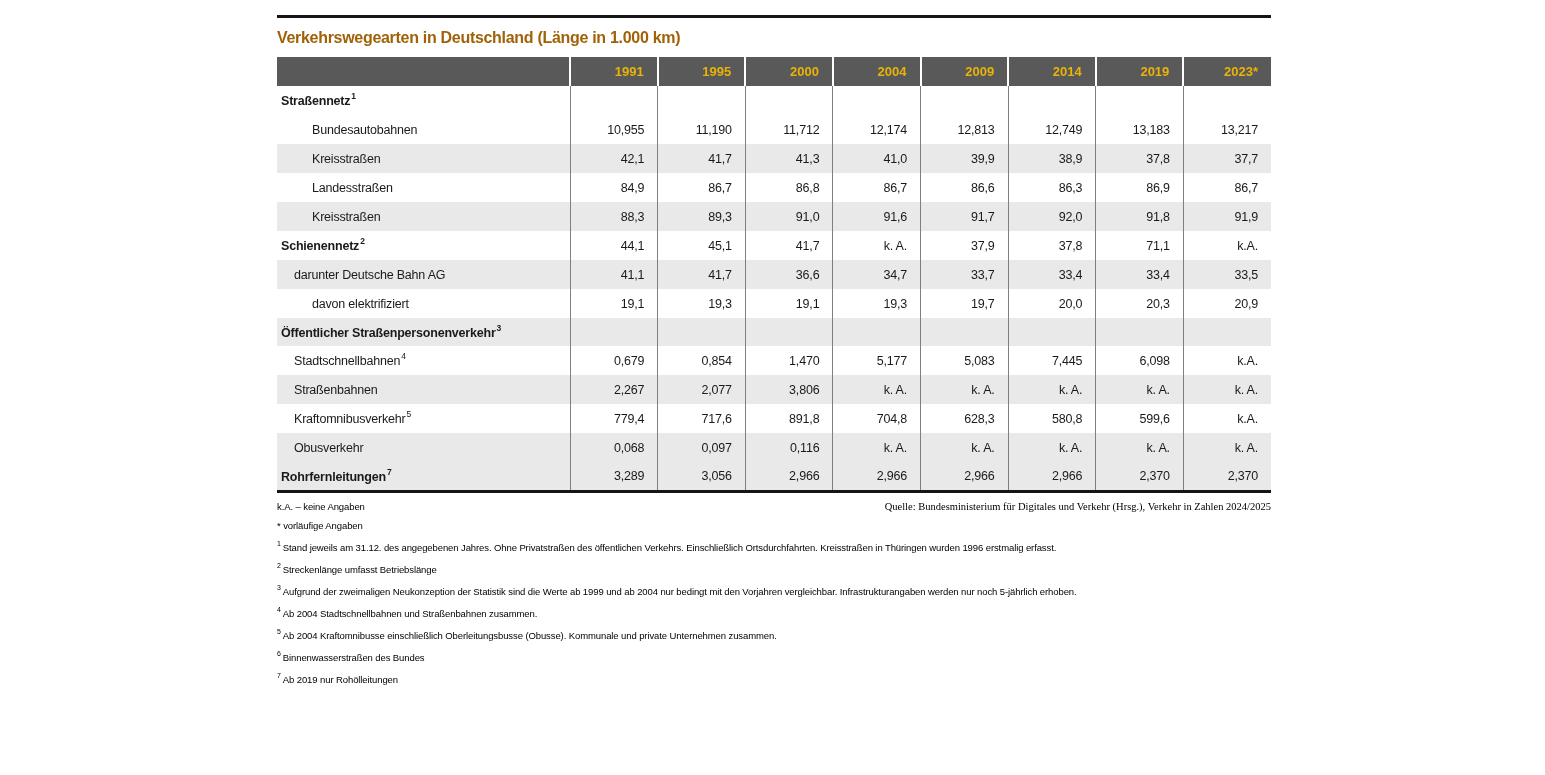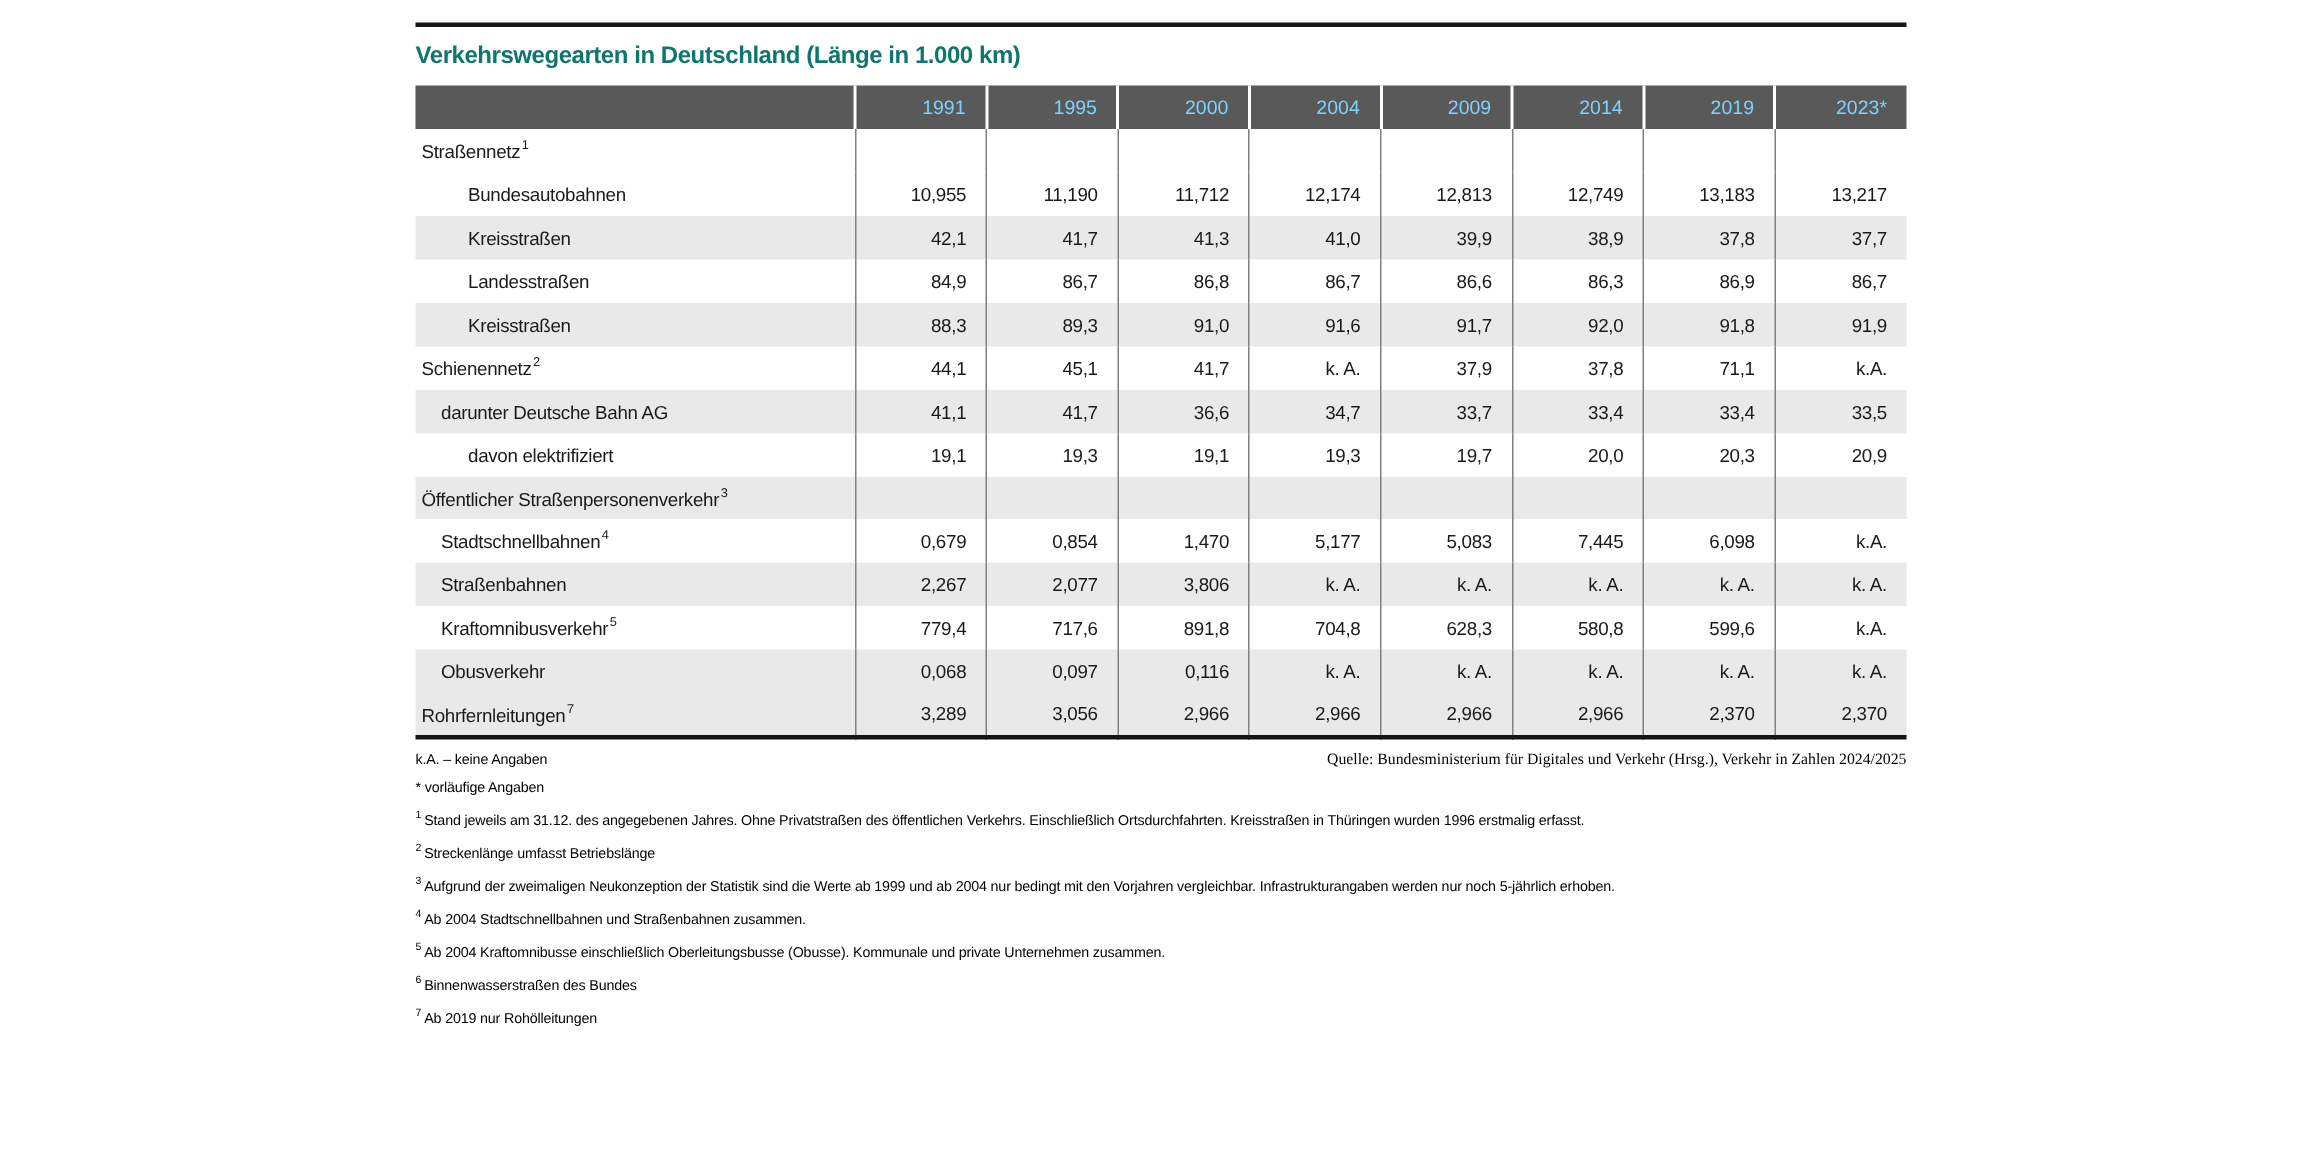"Verkehrswegearten in Deutschland (Länge" .title { color: #0f766e -> #a16207 }
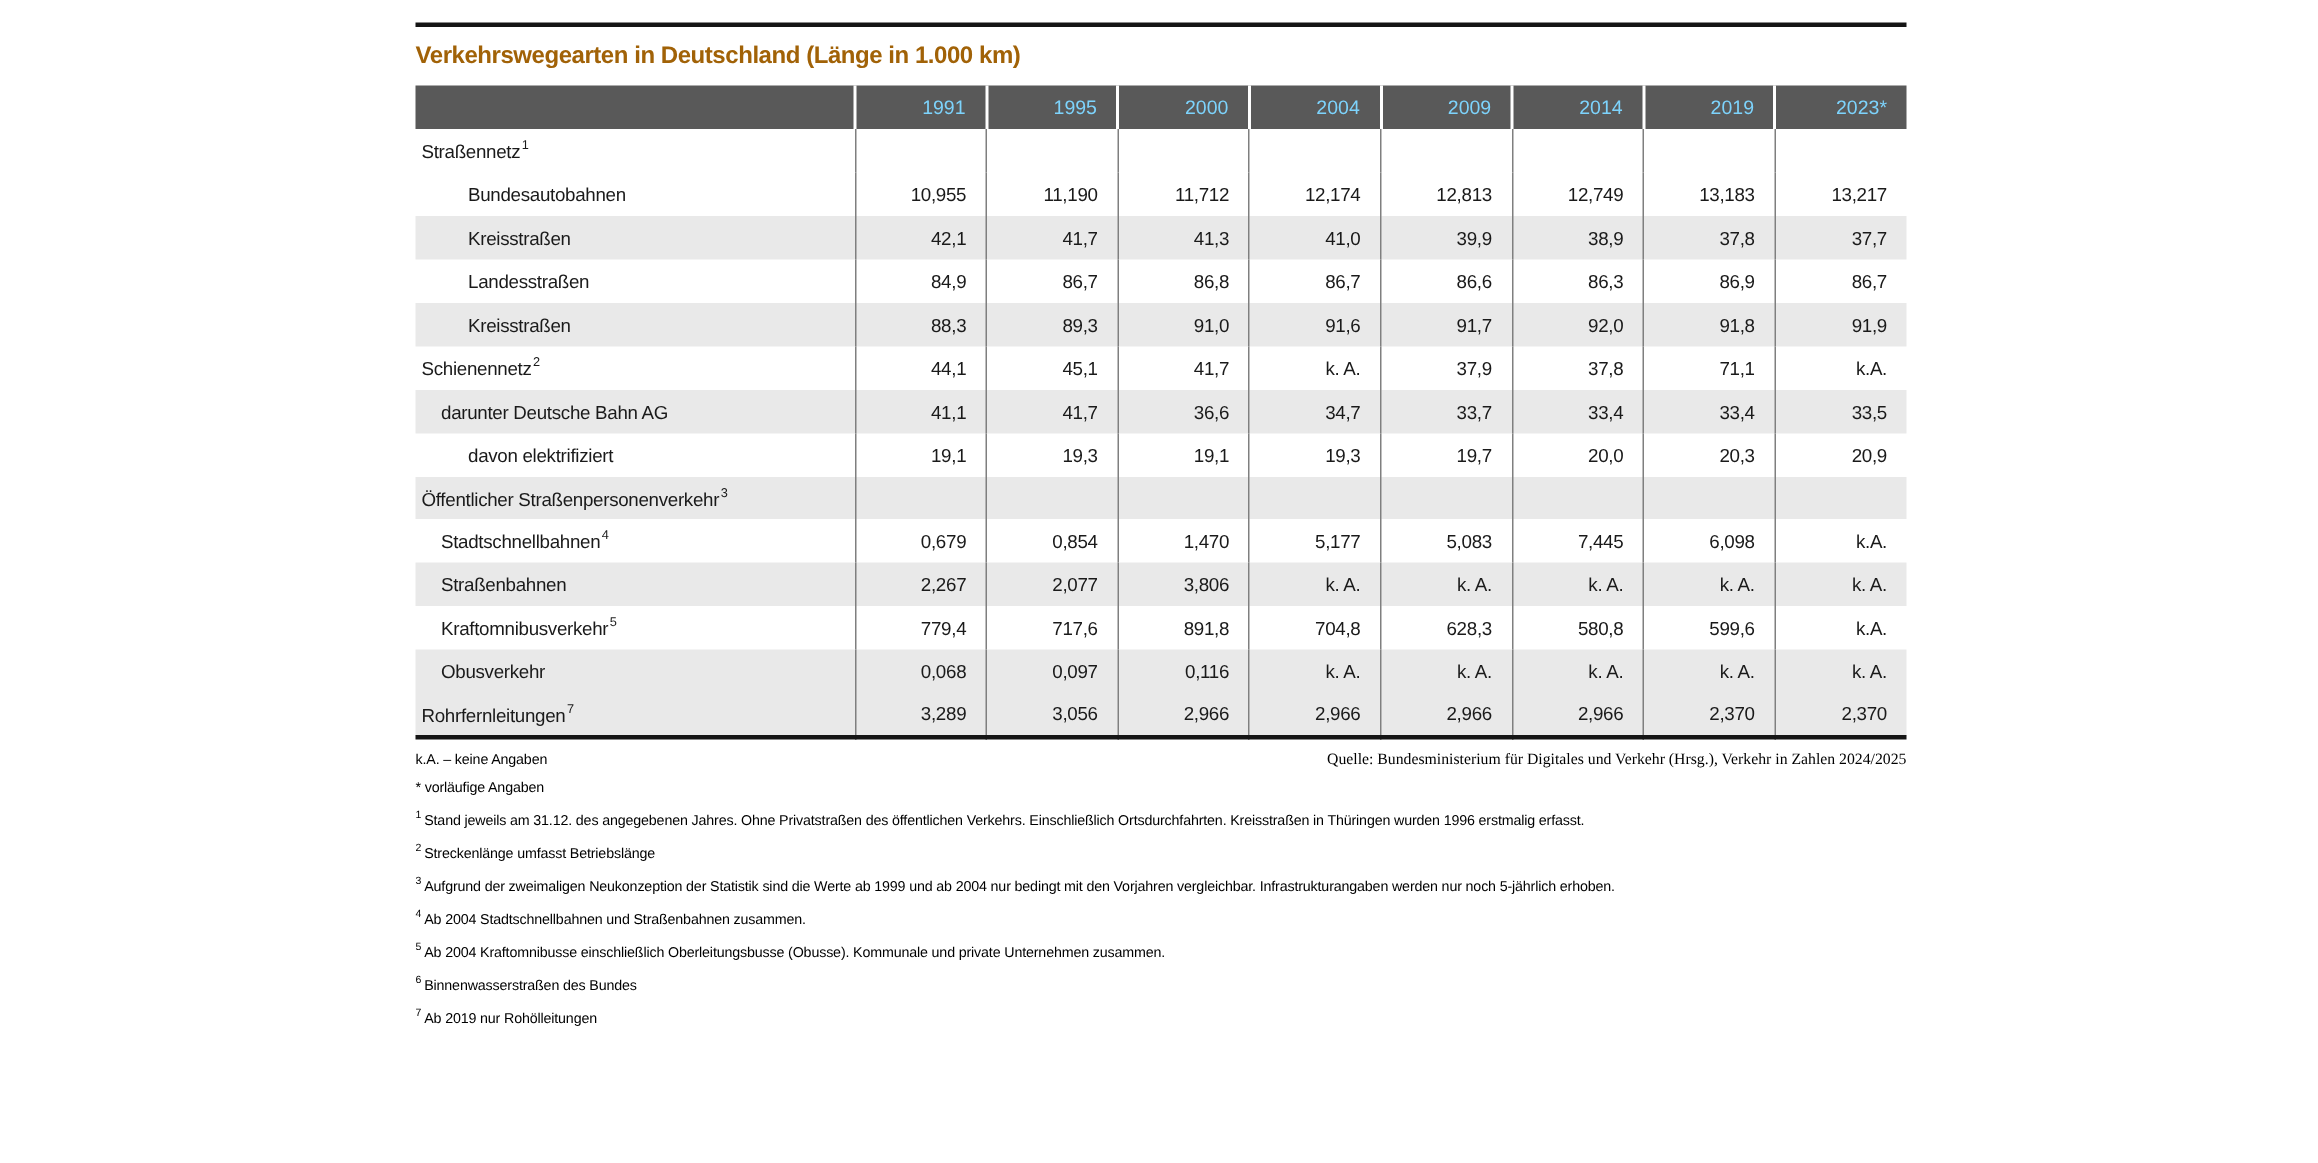"1991" thead th { color: #7dd3fc -> #eab308; font-weight: normal -> bold }
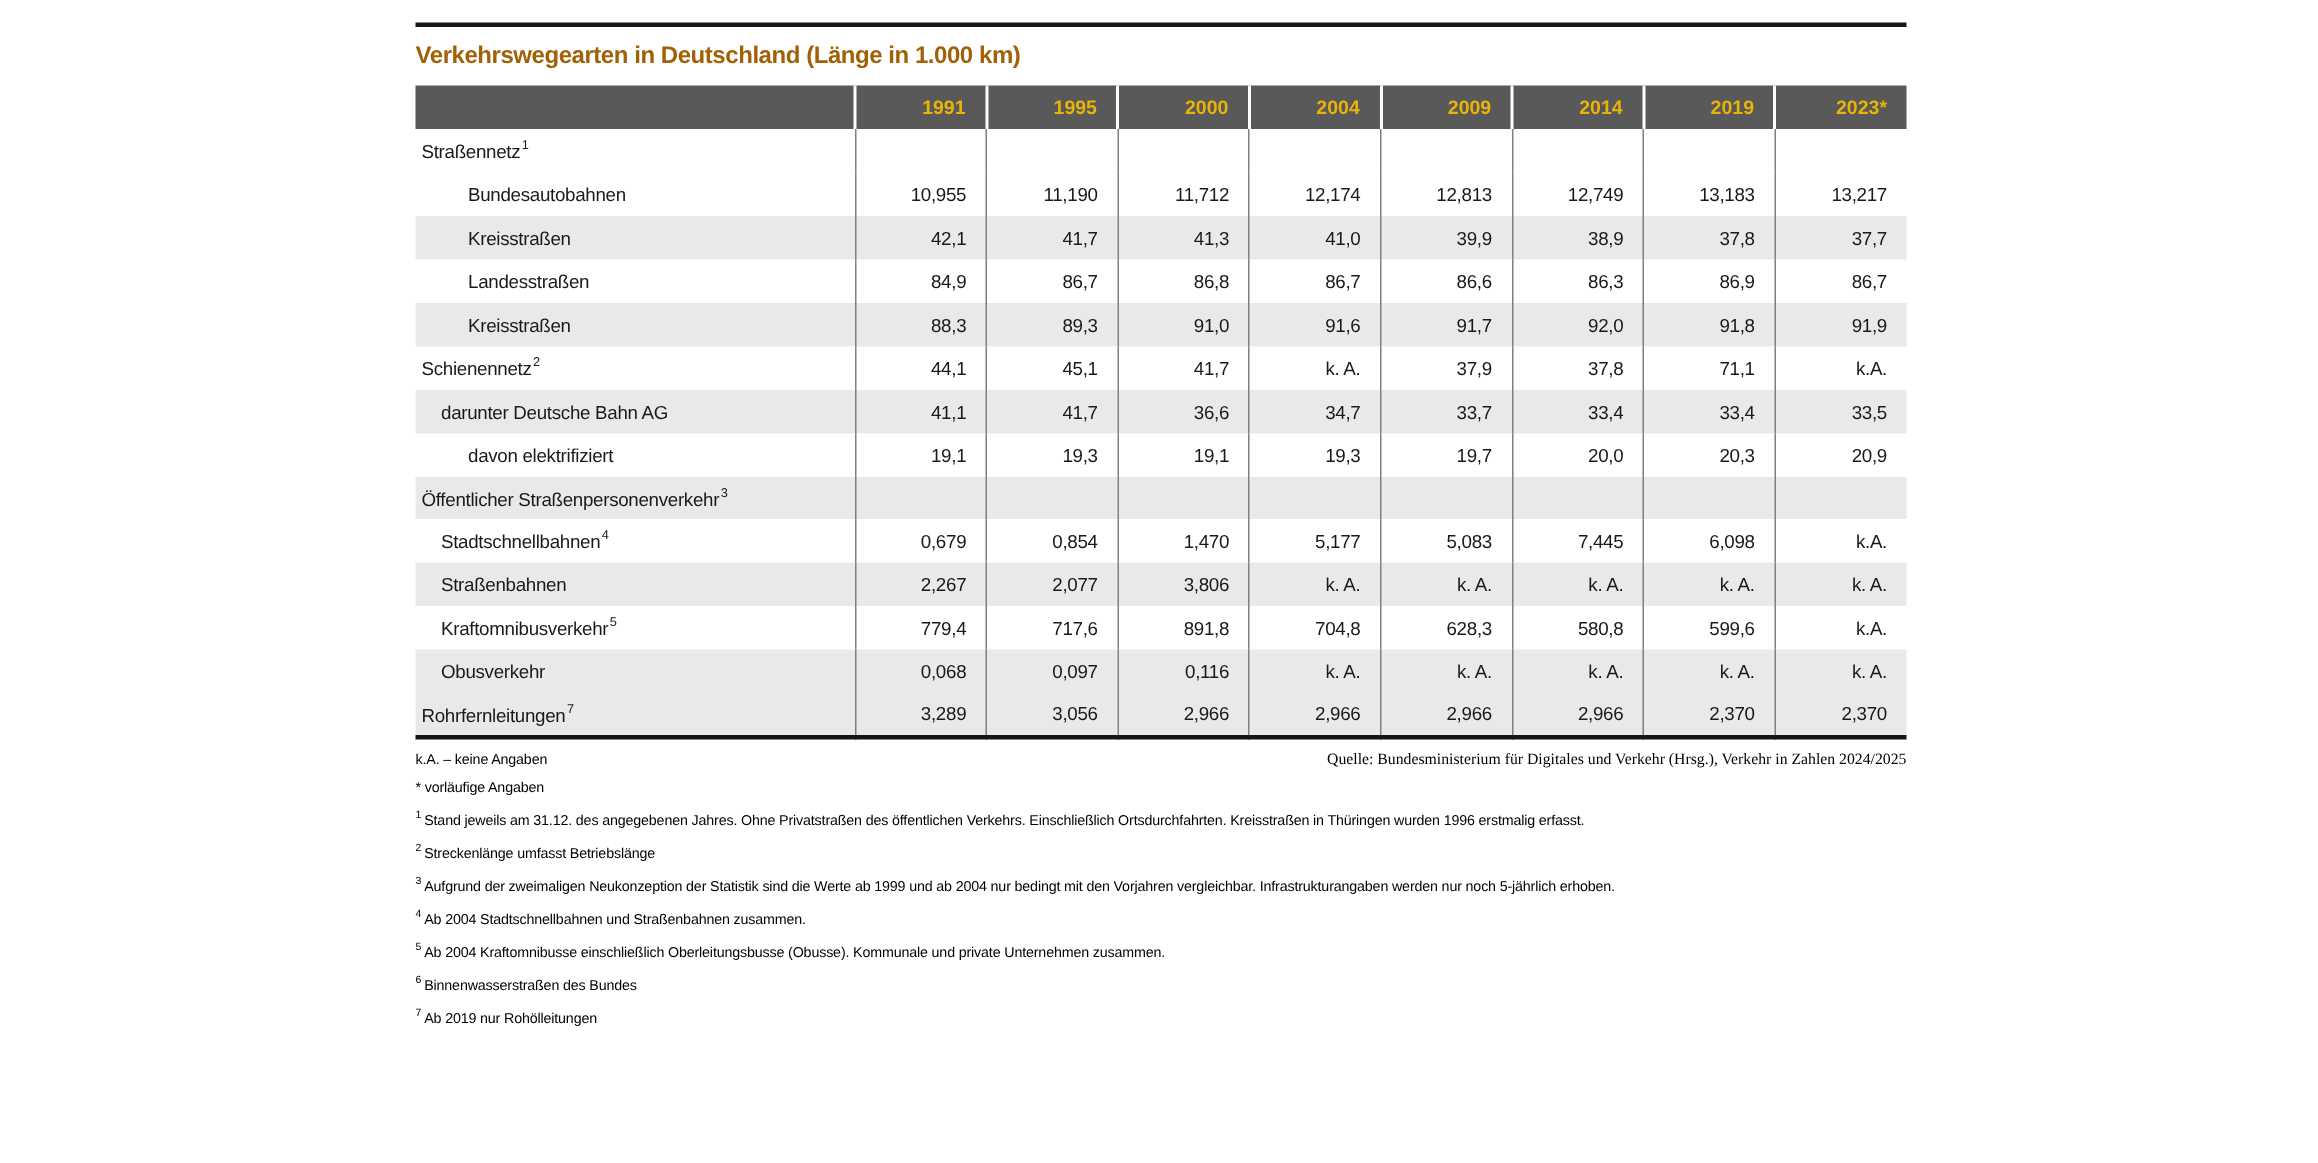"Straßennetz1" td.label-cell.bold { font-weight: normal -> bold }
